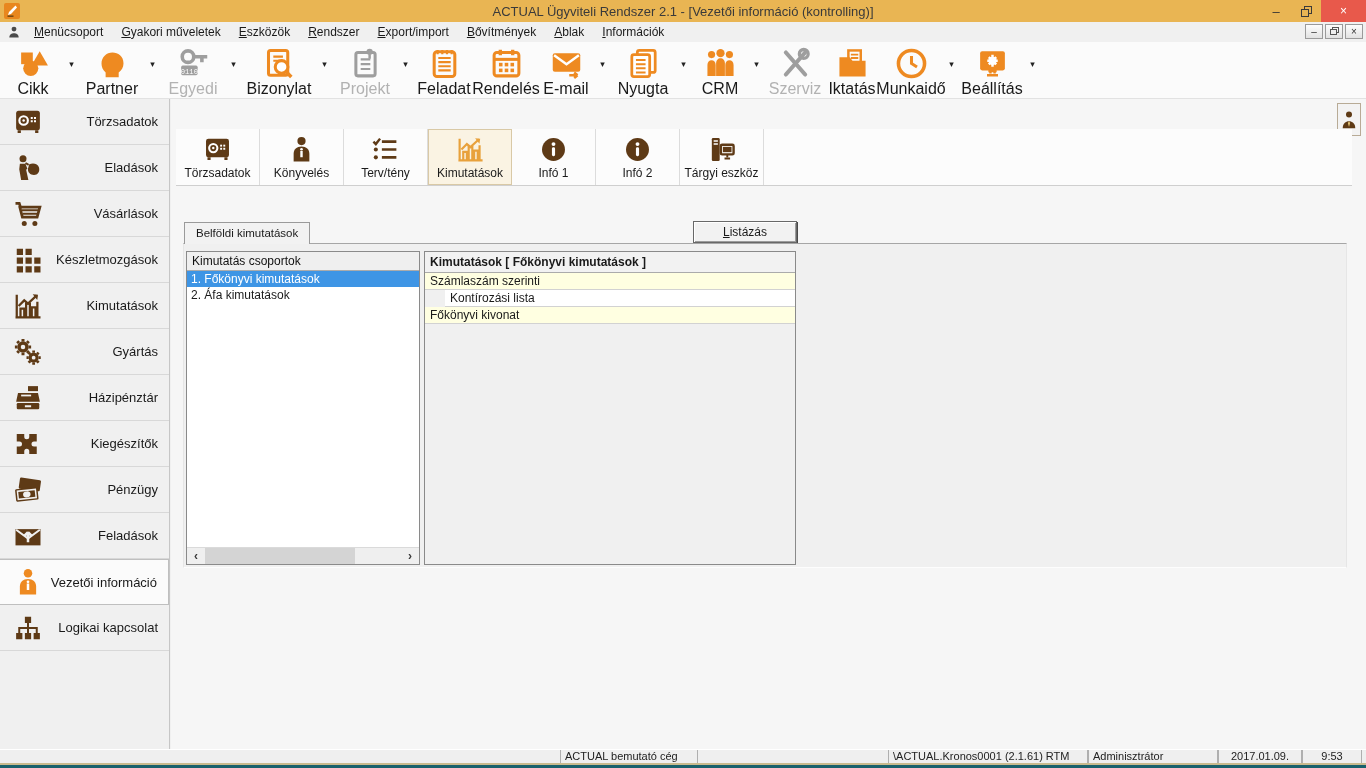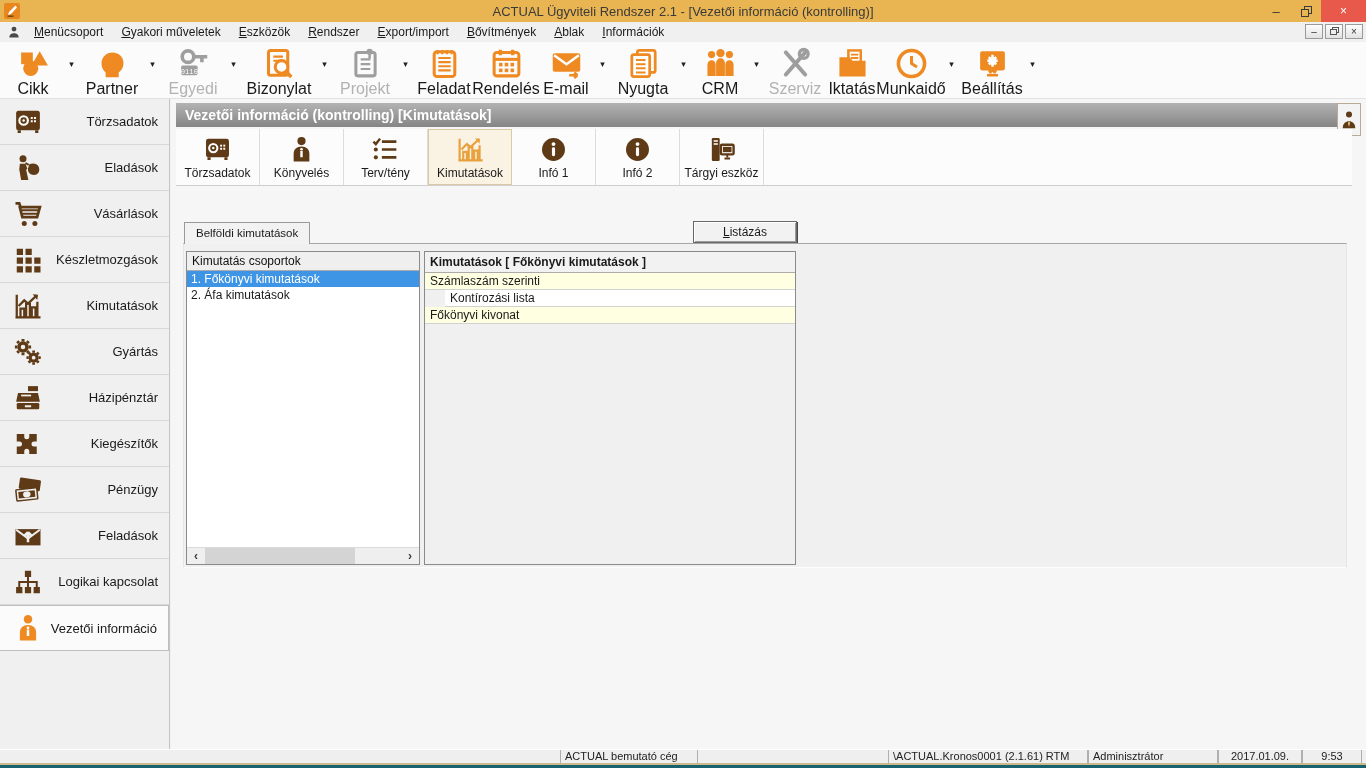"Vezetői információ (kontrolling)" div.main-header { html: <div>Vezetői információ (kontrolling) [Kimutatások]</div> -> none }
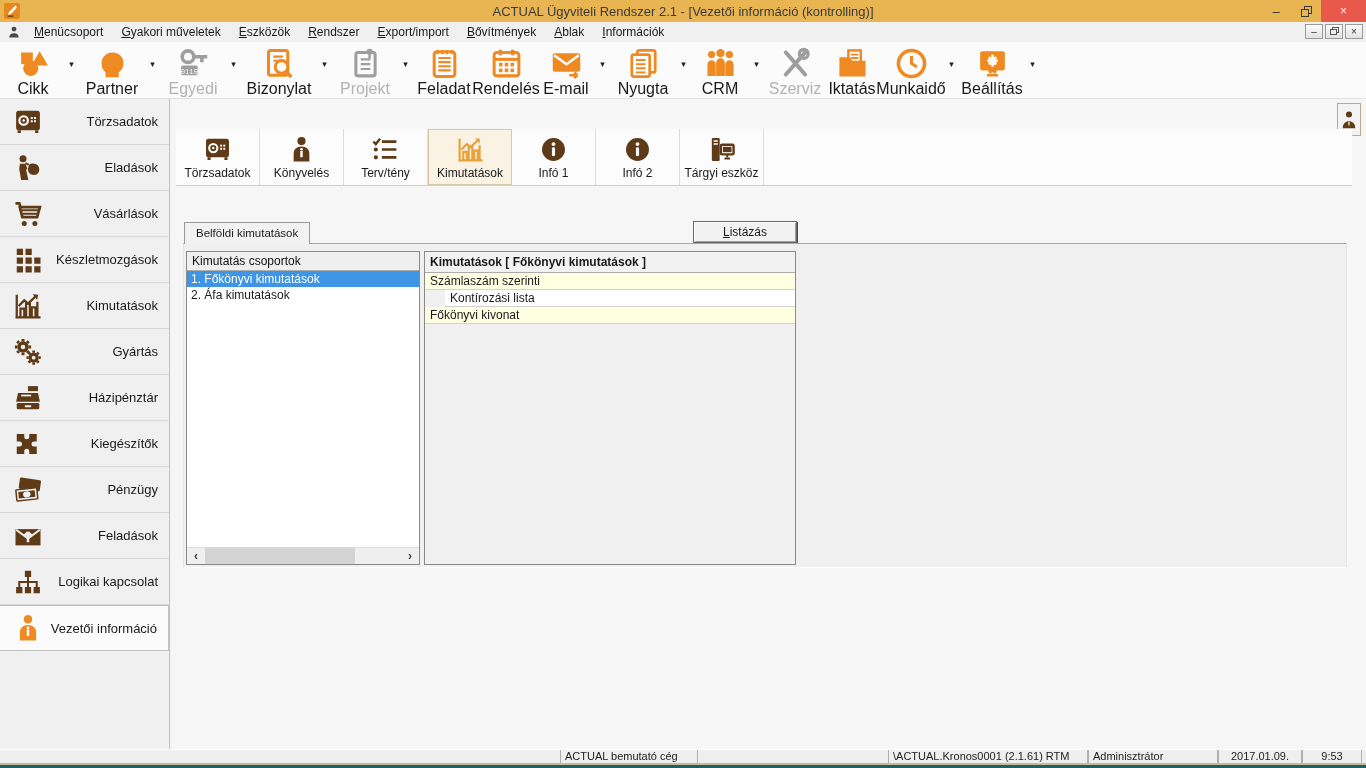"Logikai kapcsolat" div.side-item { order: before "Vezetői információ" -> after "Vezetői információ" }
